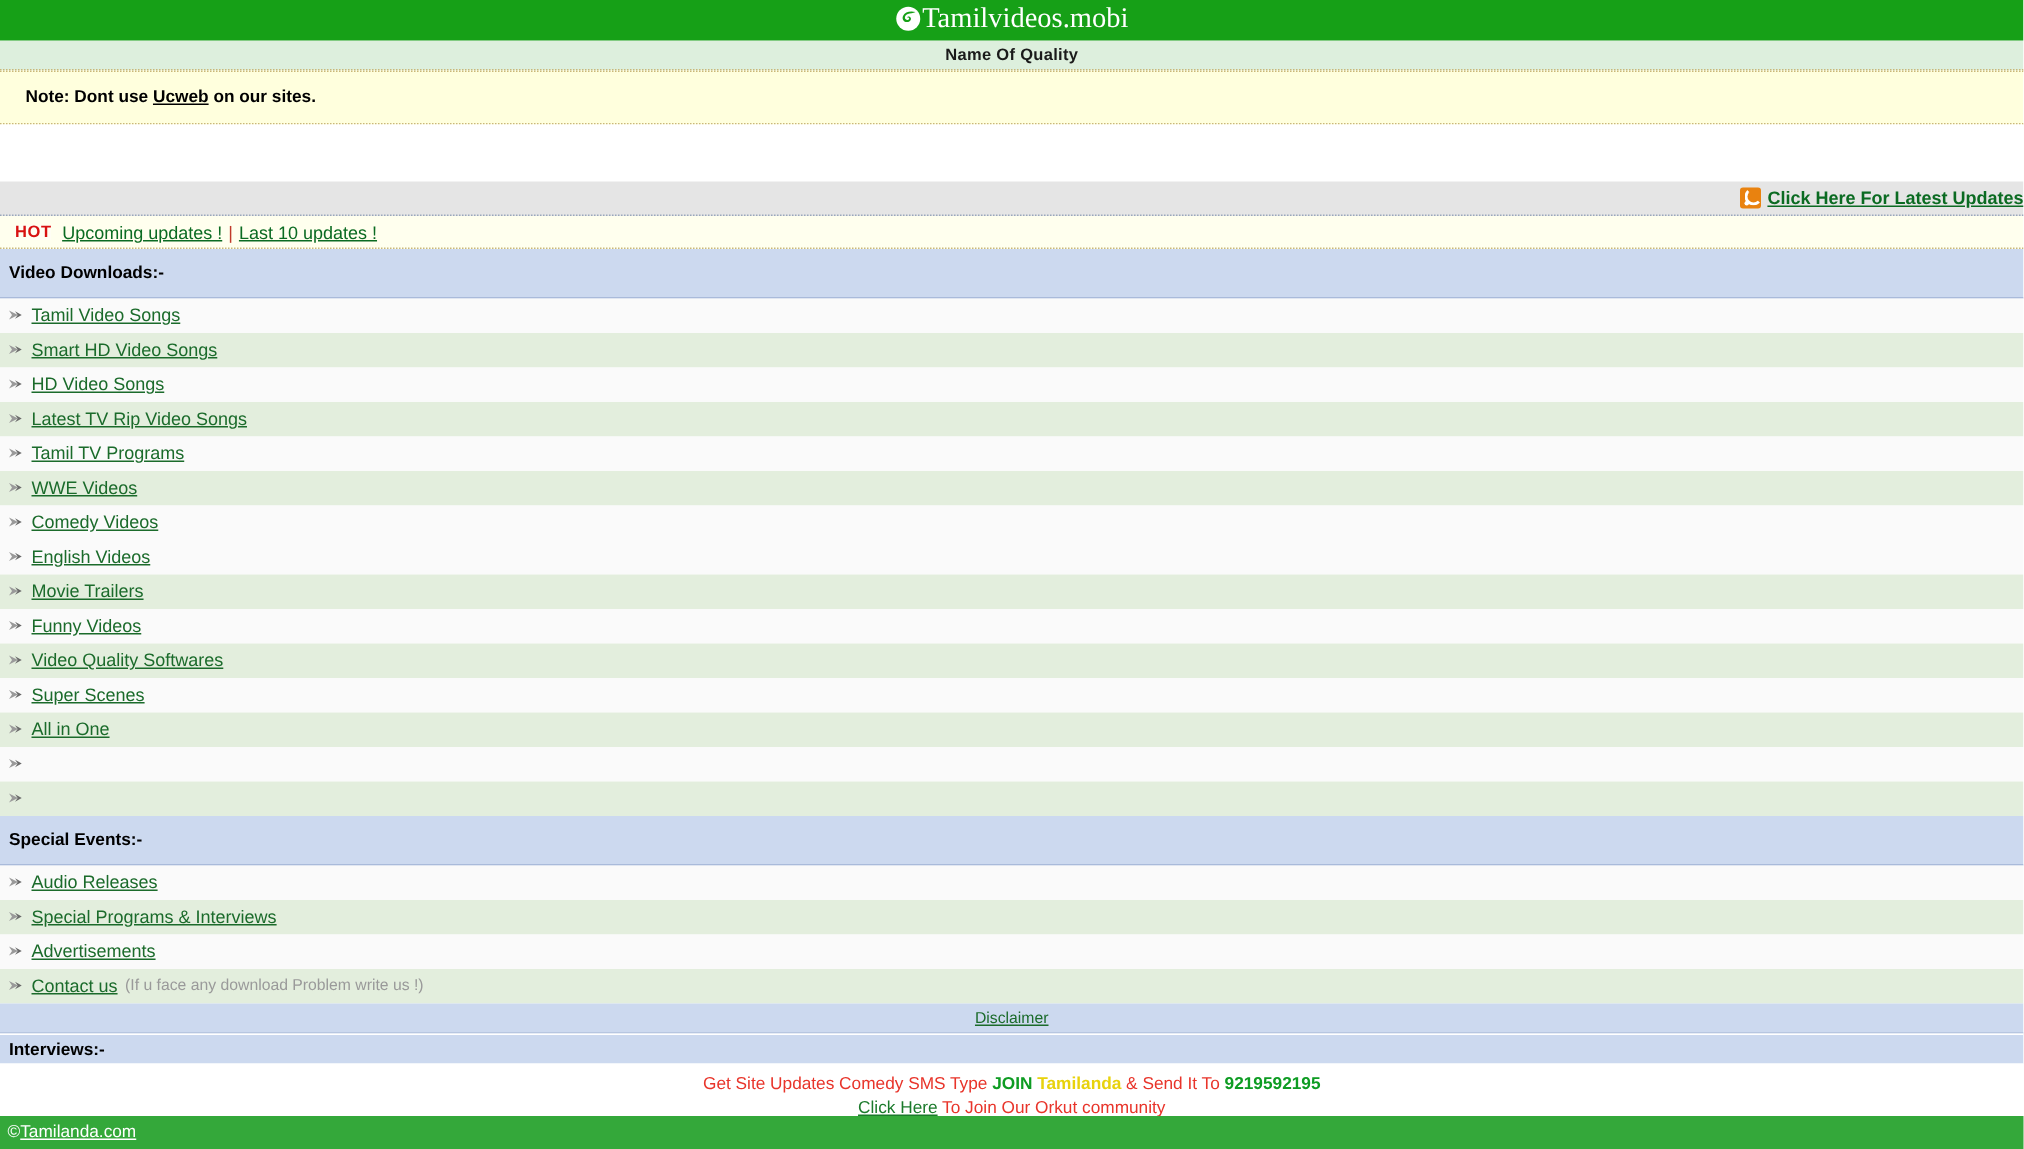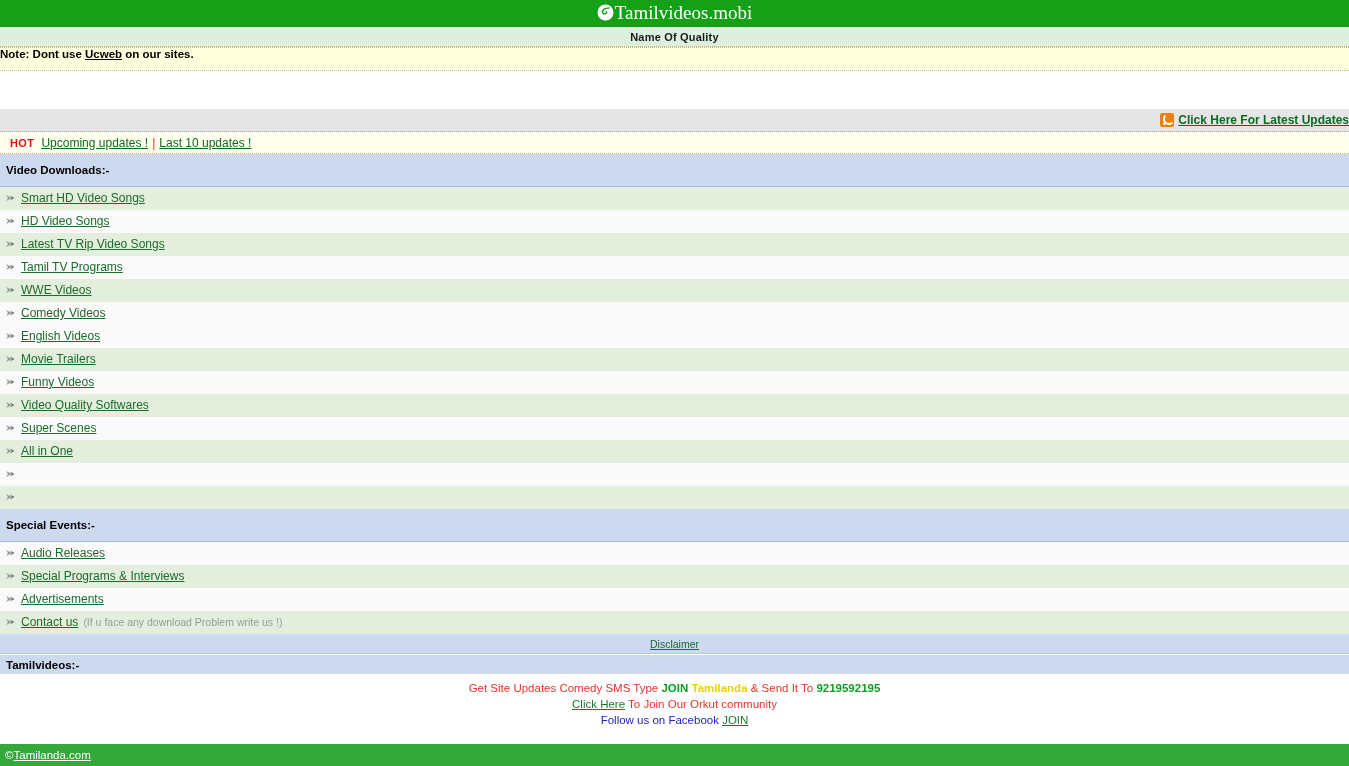"Note: Dont use Ucweb on" .note-bar { align-items: none -> center; height: 24px -> 36px; padding-left: 0 -> 17px }
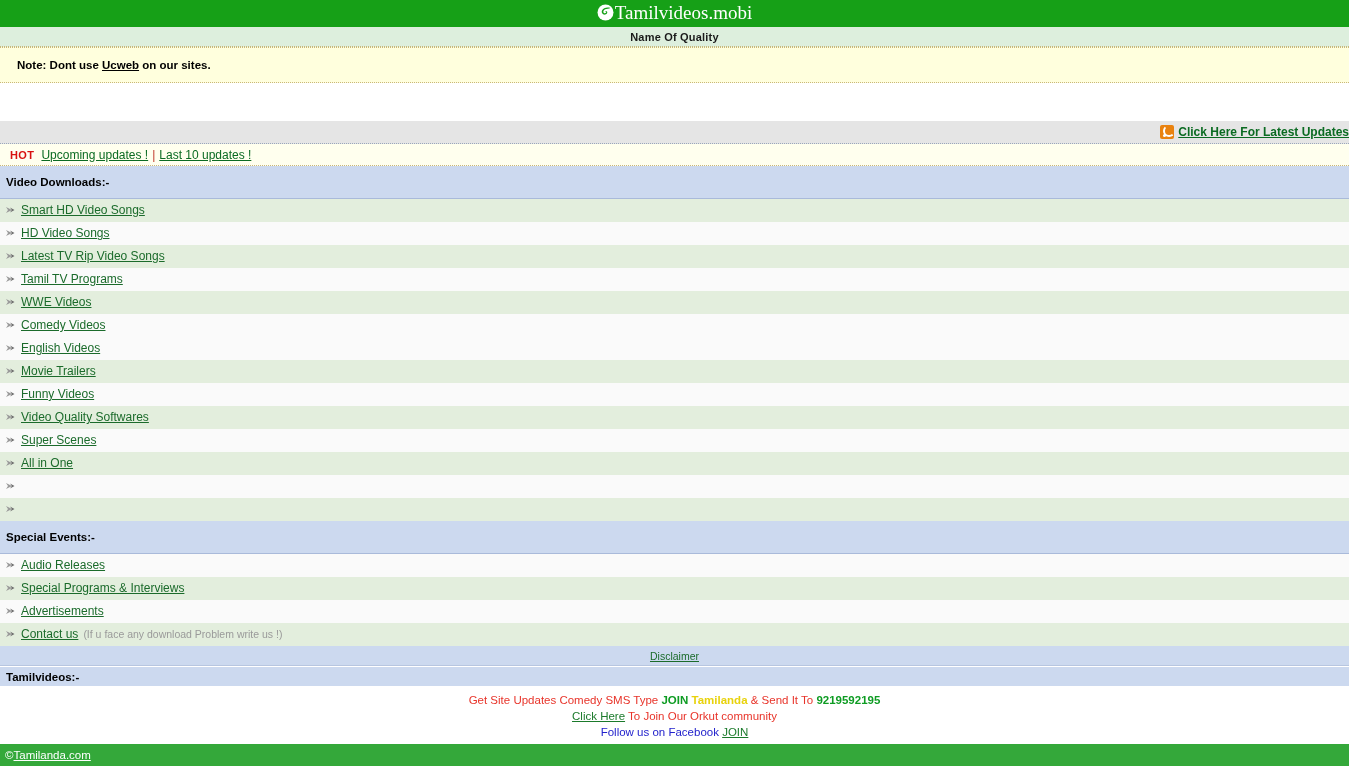"Tamil Video Songs" div.menu-row { html: none -> <div> <span><svg> <path></path> <path></path> </svg></span> <a>Tamil Video Songs</a> </div> }
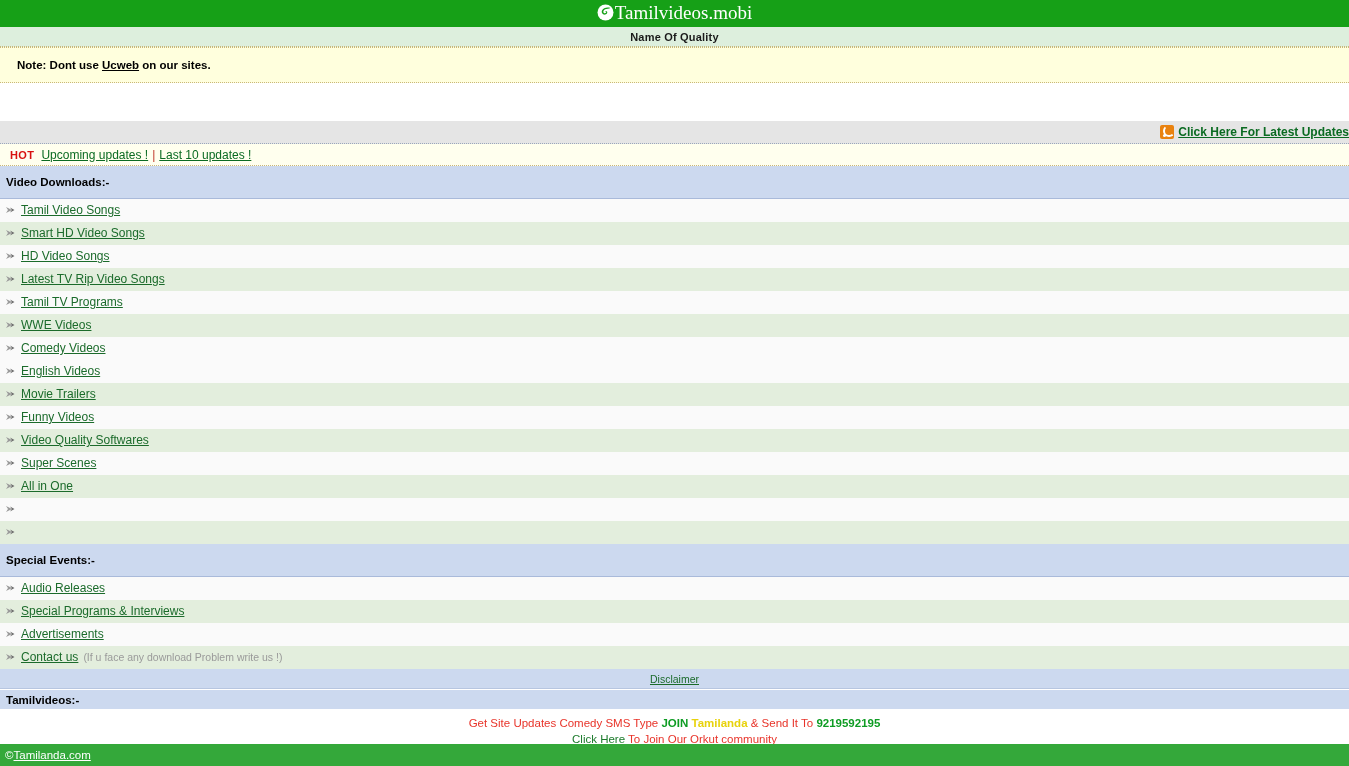"Tamilvideos:-" div.communities-bar { text: Tamilvideos:- -> Interviews:- }
